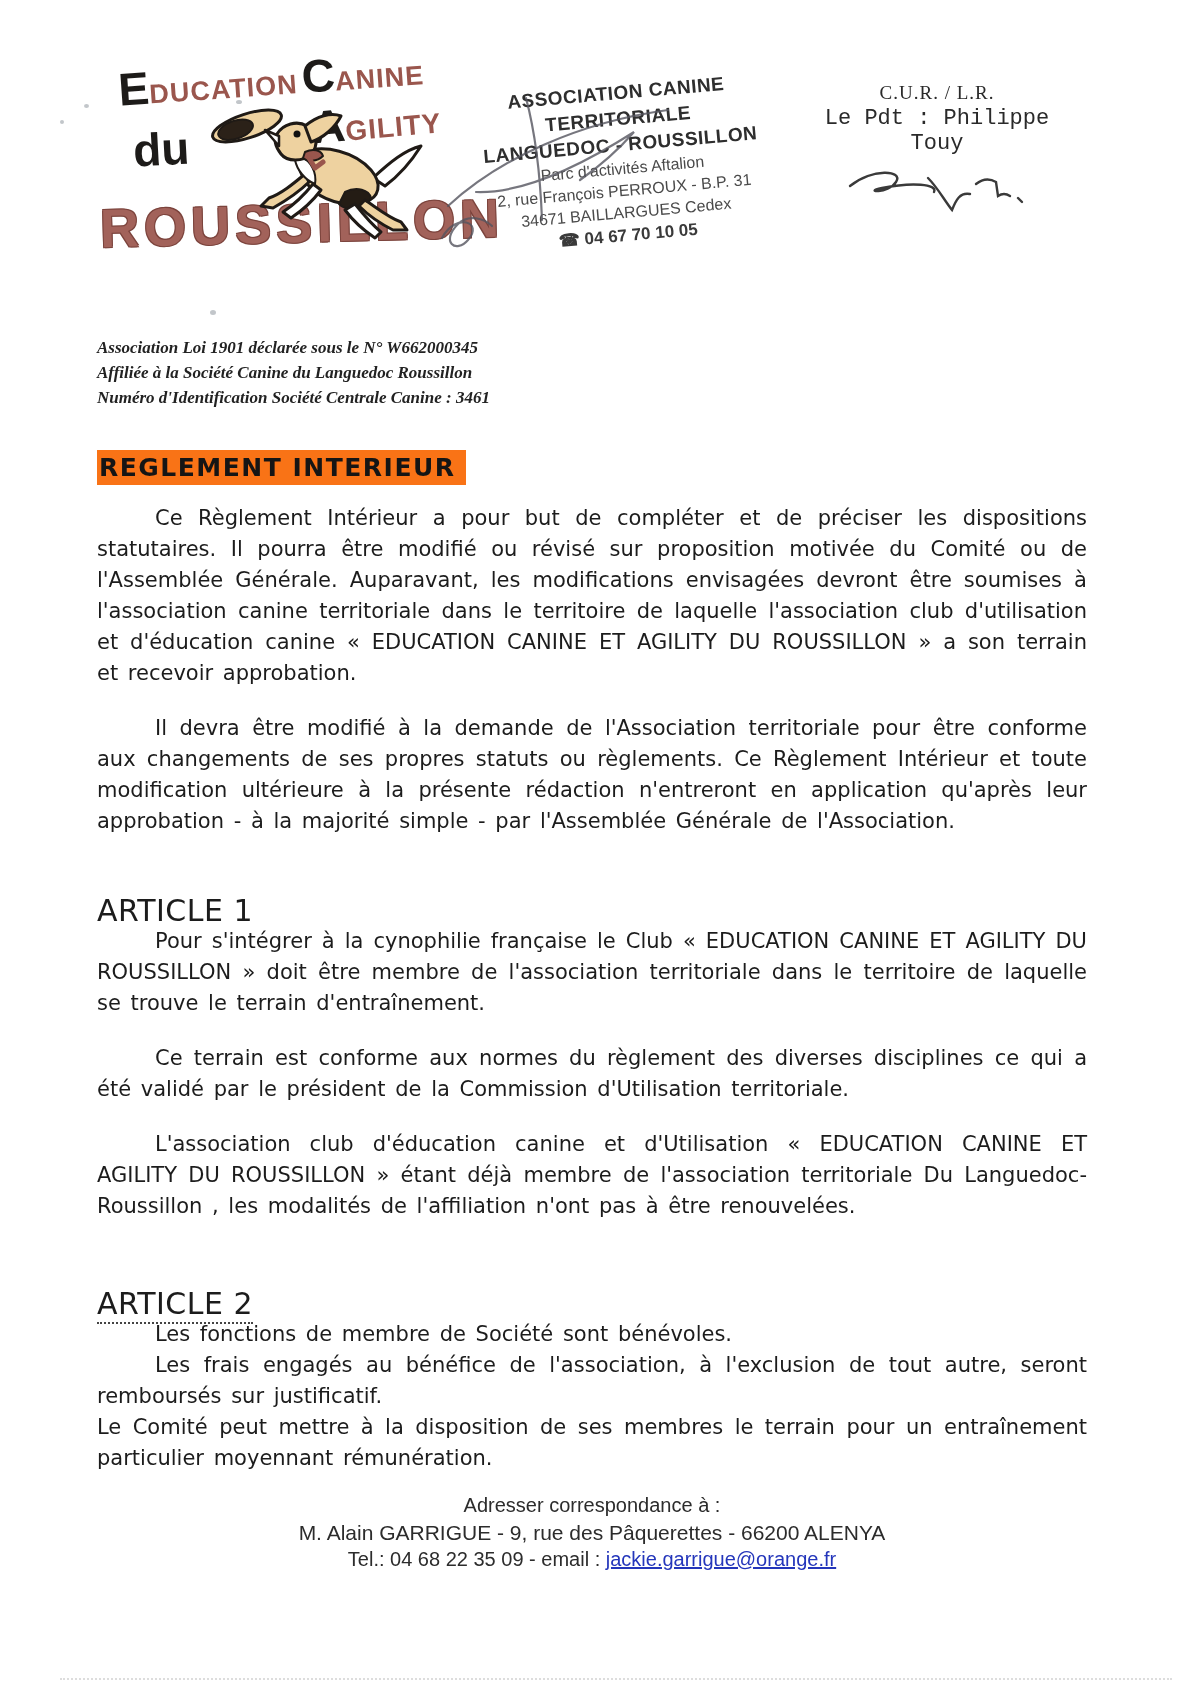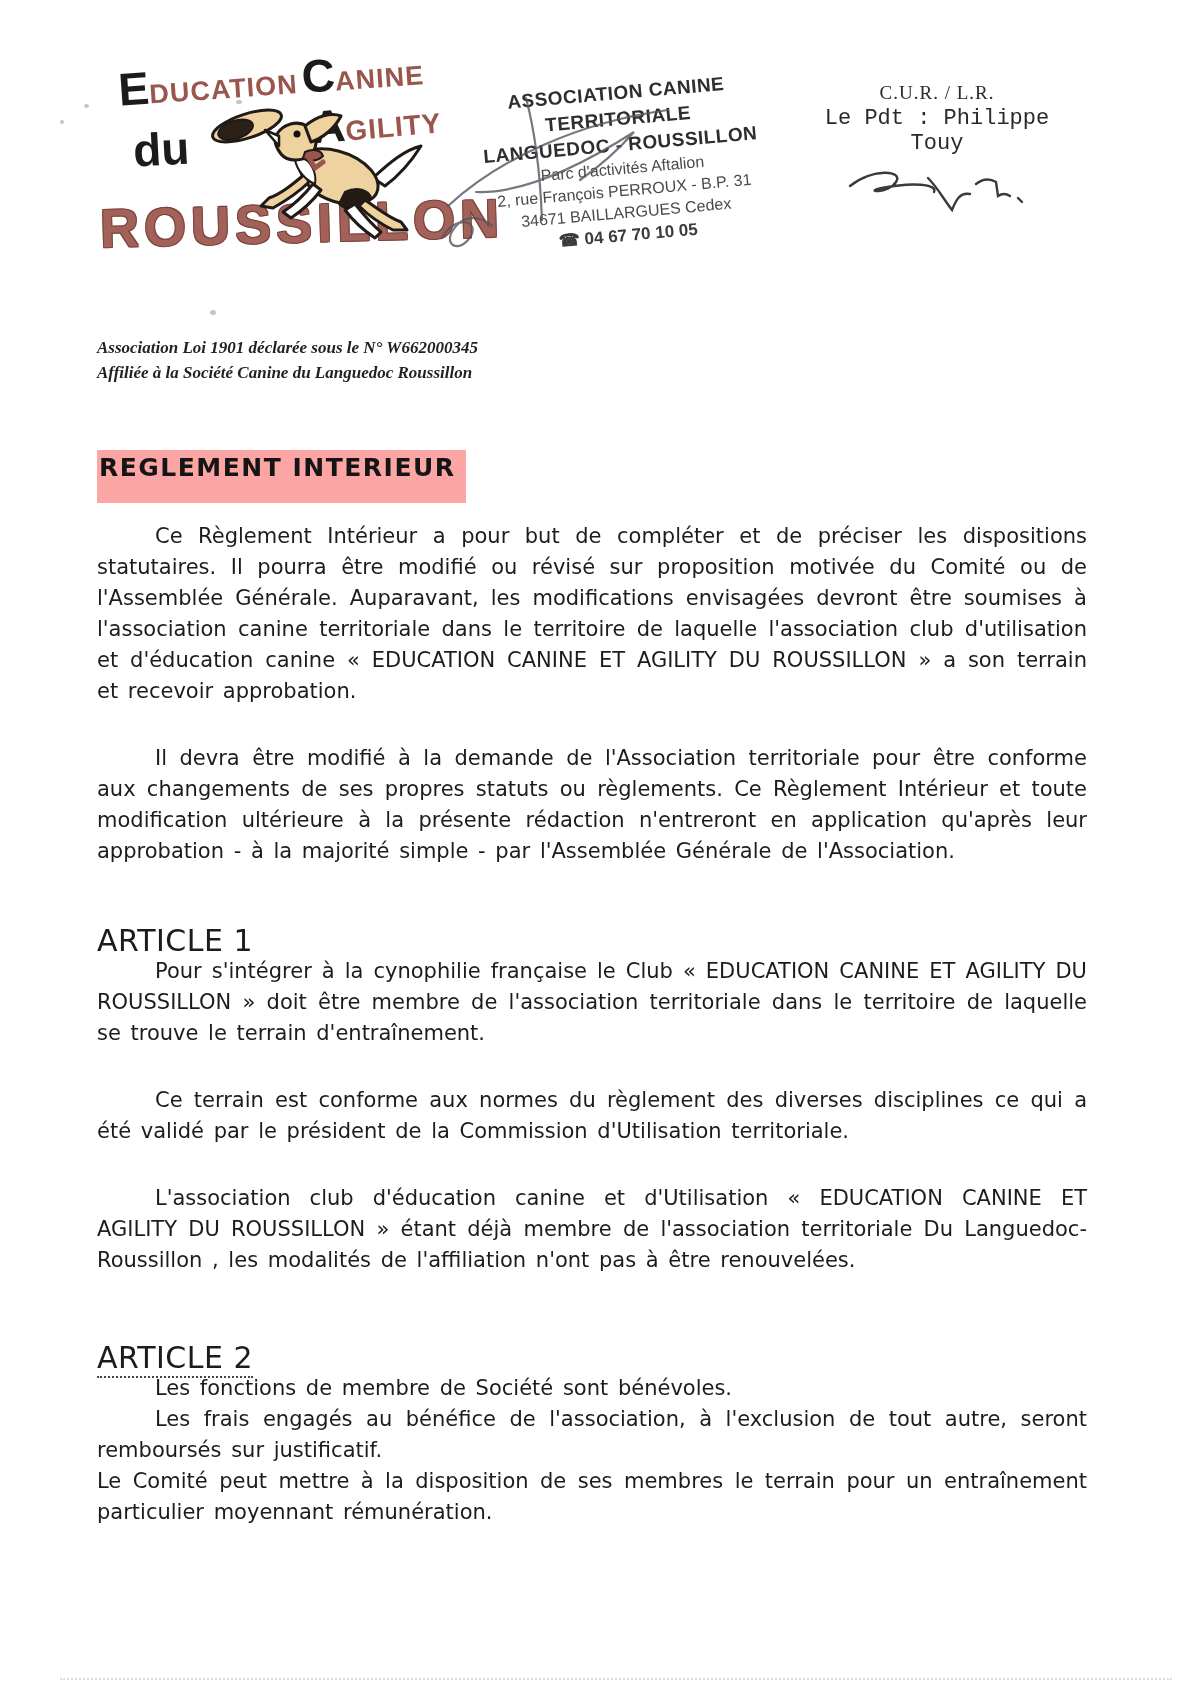"Numéro d'Identification Société Centrale" div { html: none -> <div>Numéro d'Identification Société Centrale Canine : 3461</div> }
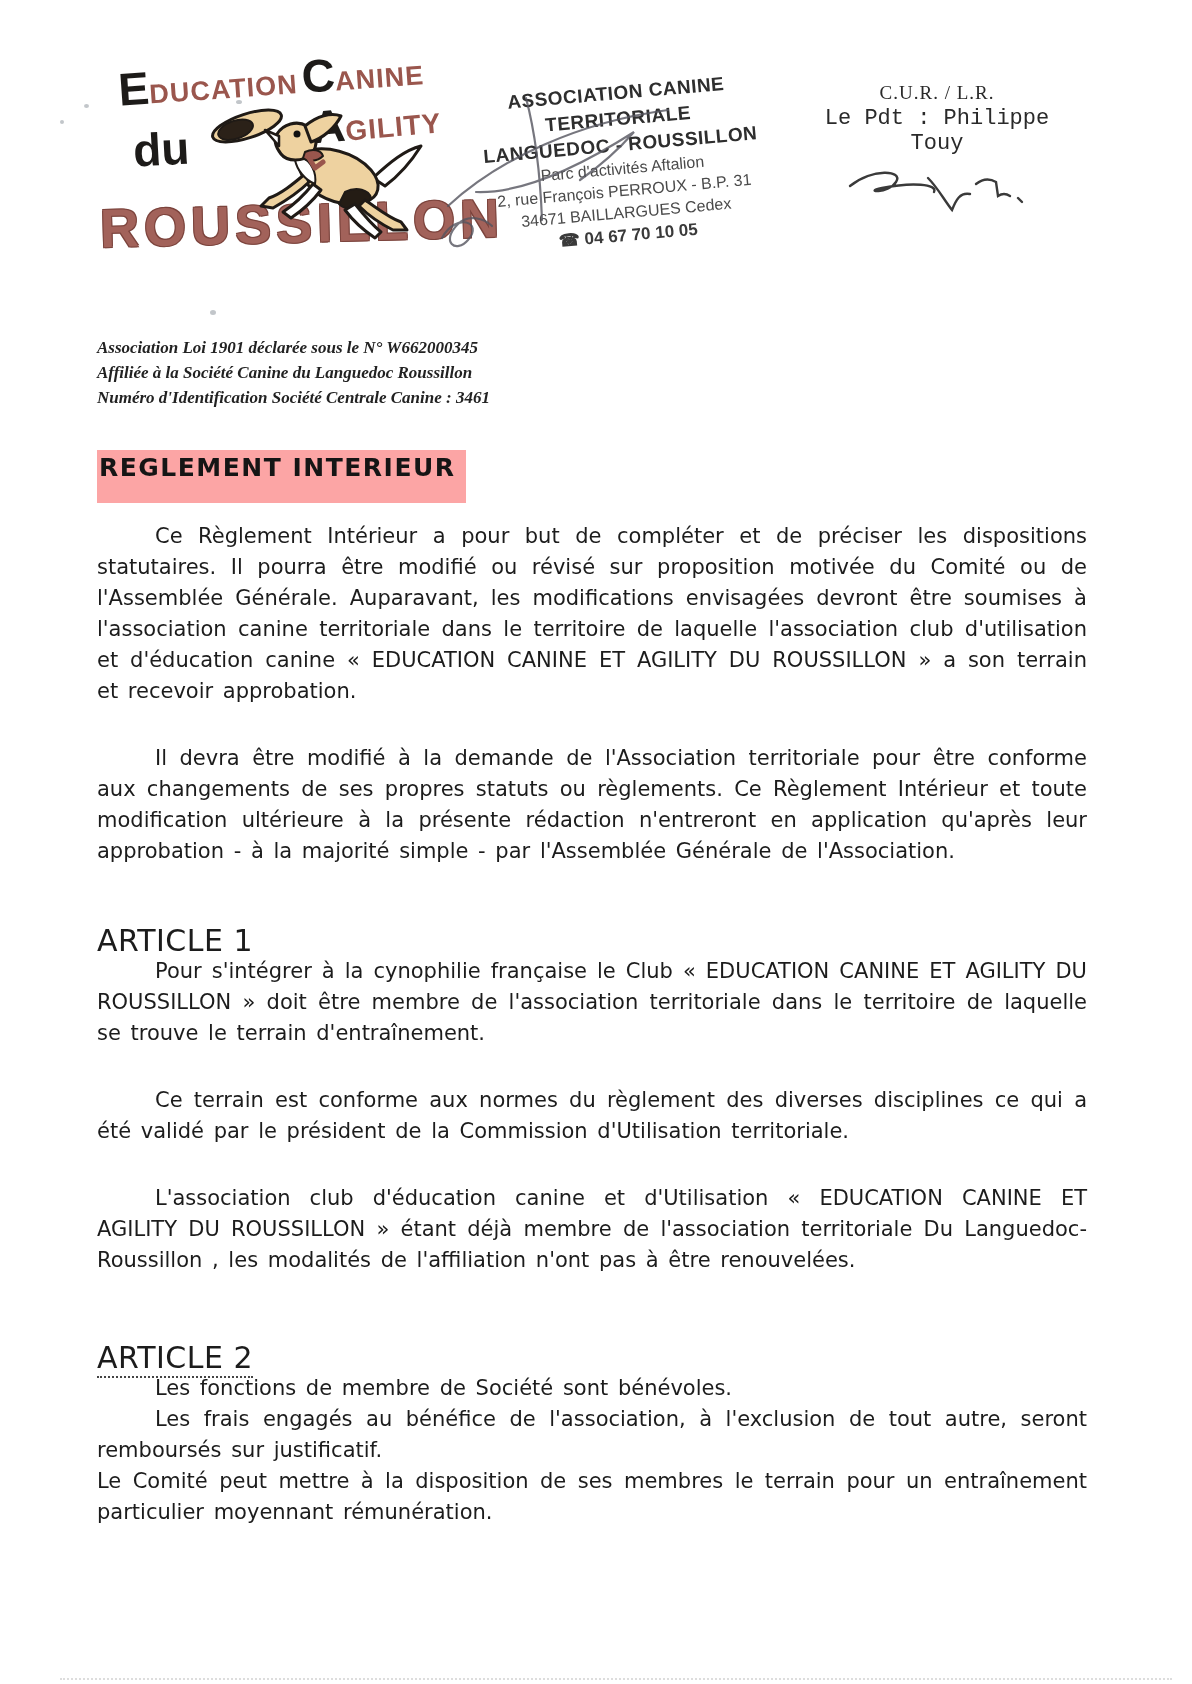"REGLEMENT INTERIEUR" .doc-title { background: #fca5a5 -> #f97316; padding: 3px 10px 21px 2px -> 3px 10px 3px 2px }
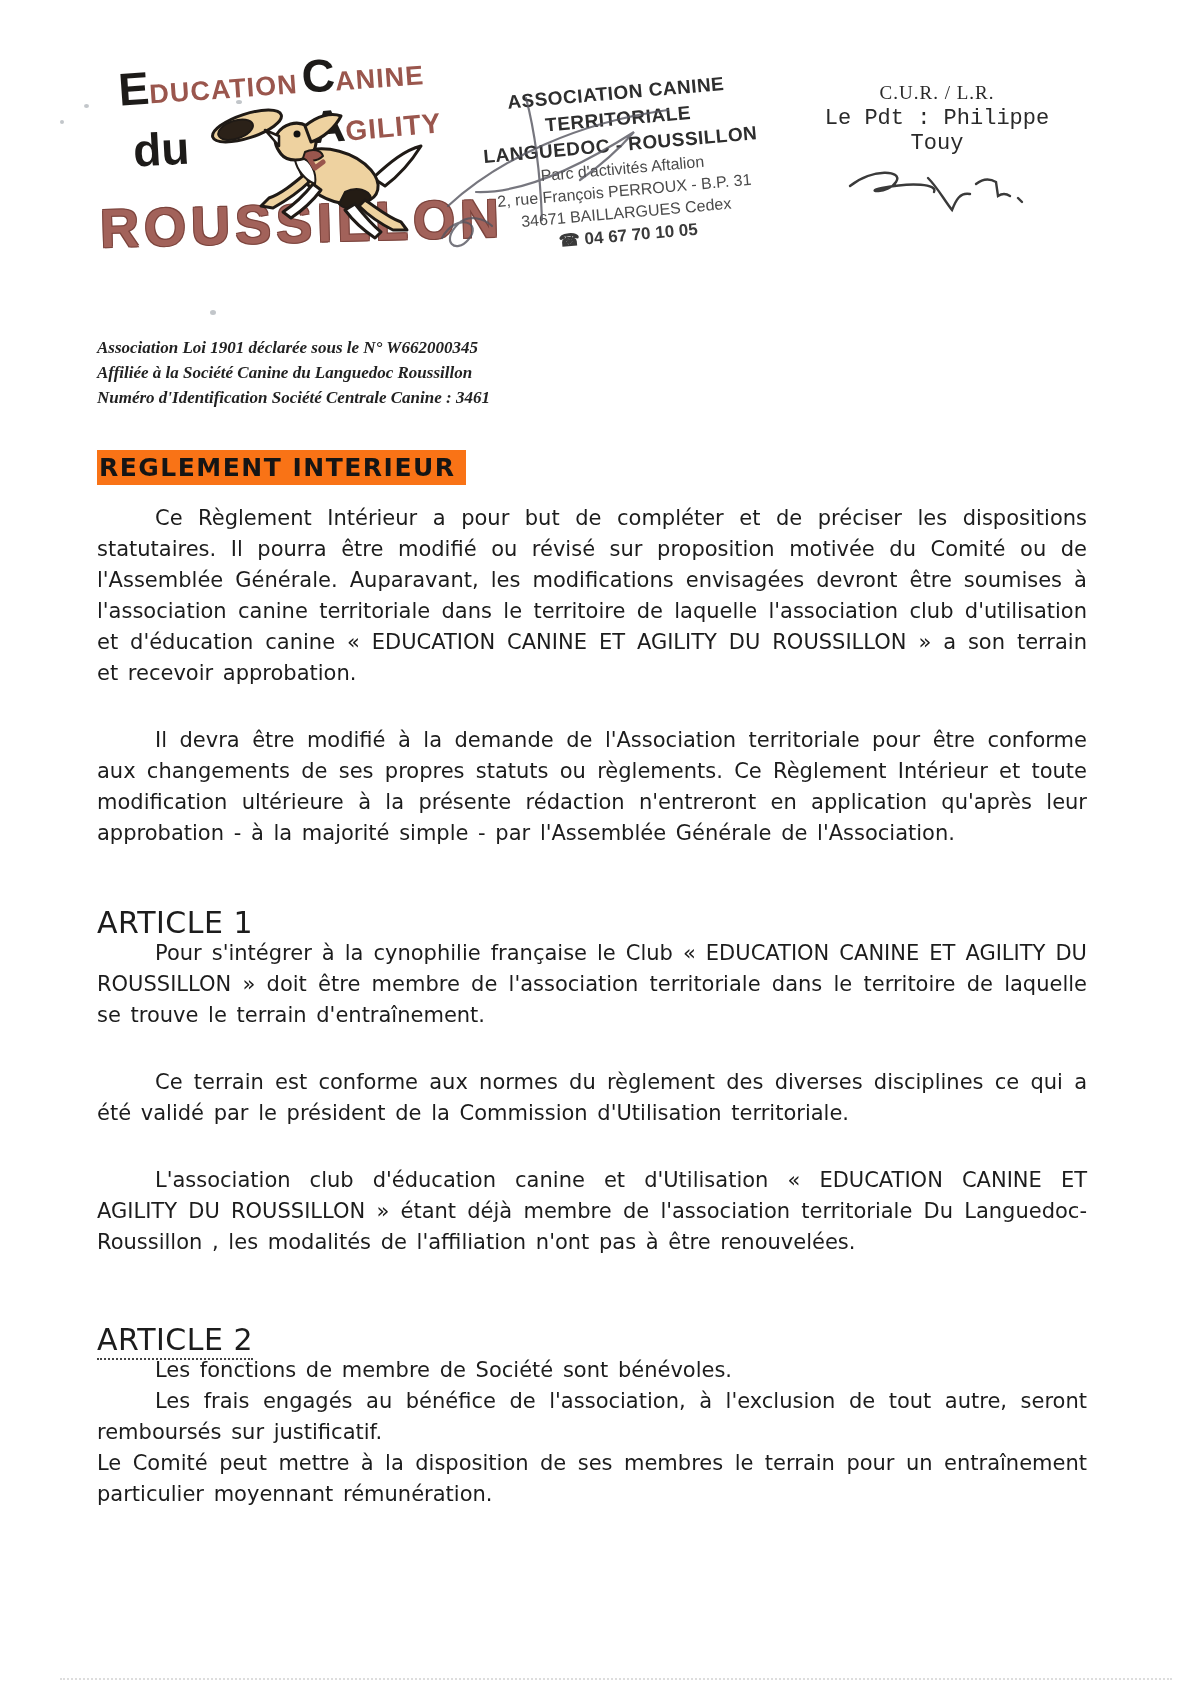"Il devra être modifié à" .m-para { margin-top: 36px -> 24px }
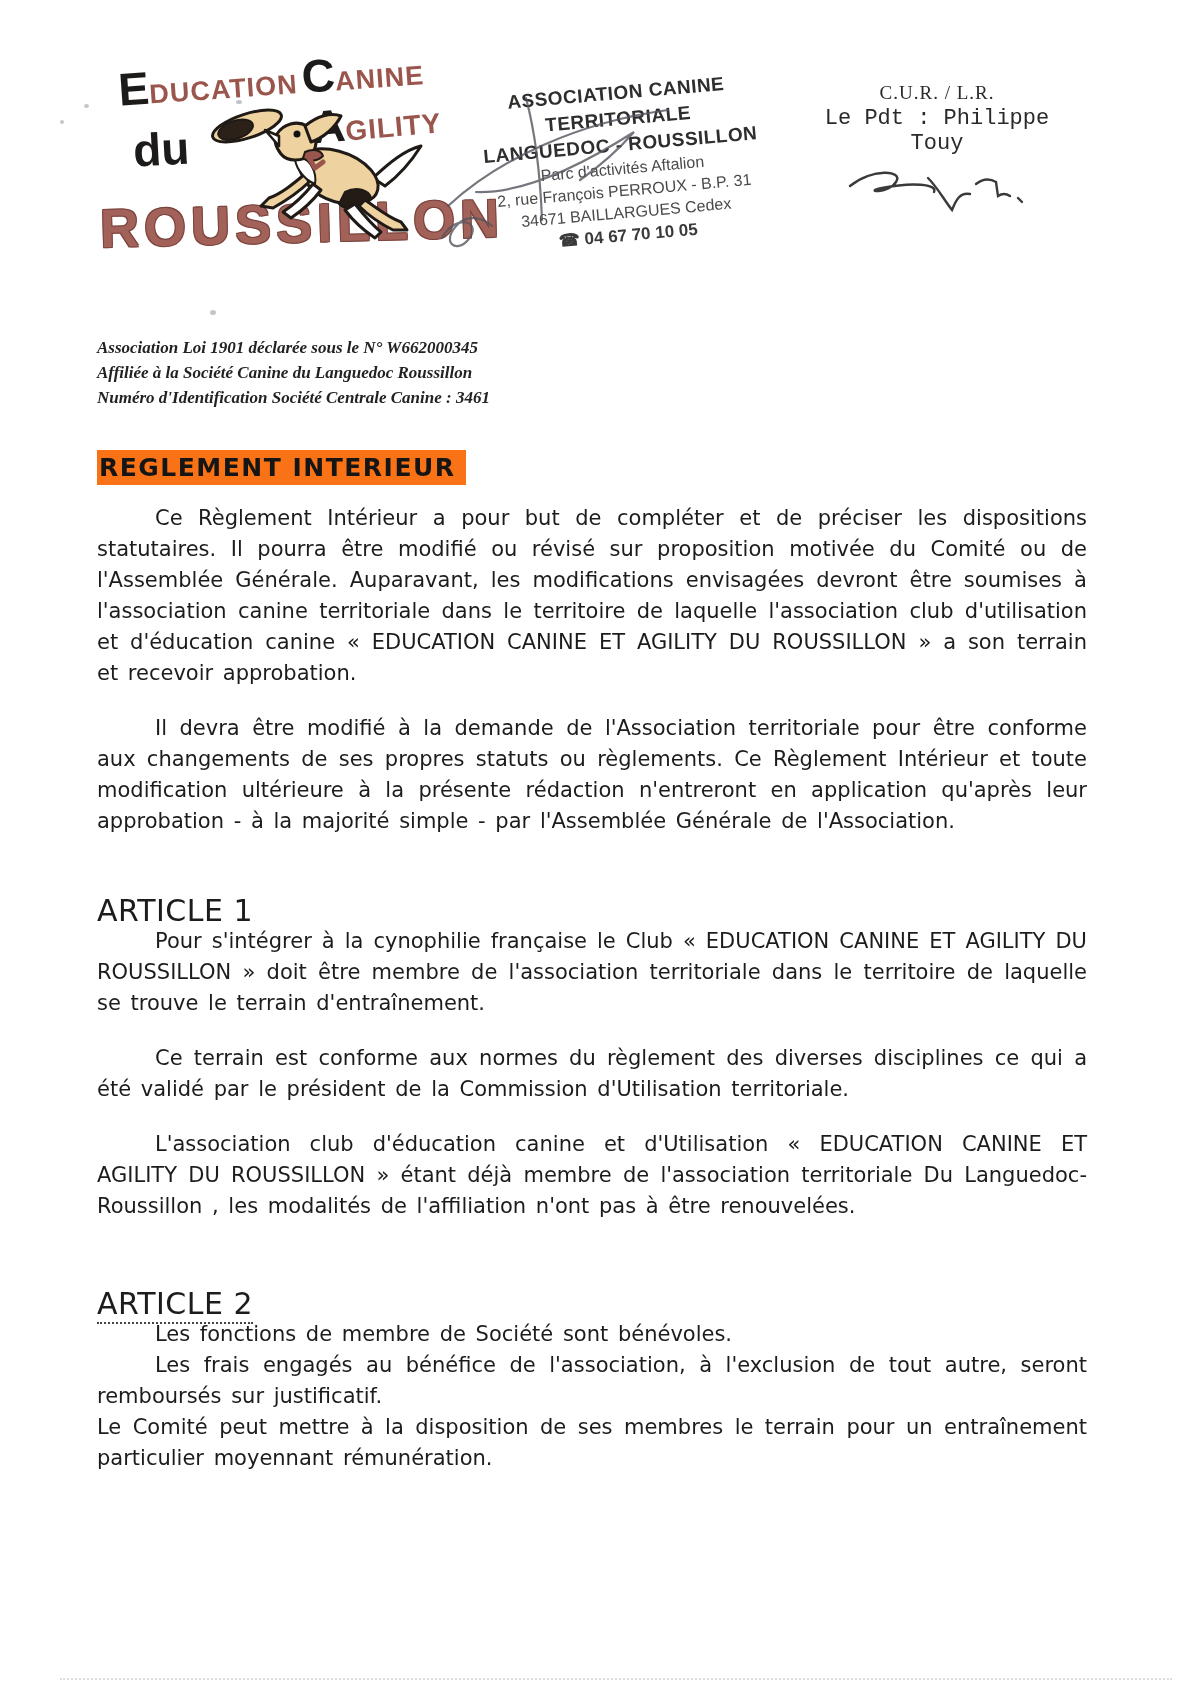"Adresser correspondance à :" div.footer { html: none -> <div> <div>Adresser correspondance à :</div> <div>M. Alain GARRIGUE - 9, rue des Pâquerettes - 66200 ALENYA</div> <div><span>Tel.: 04 68 22 35 09 - email : </span><a>jackie.garrigue@orange.fr</a></div> </div> }
